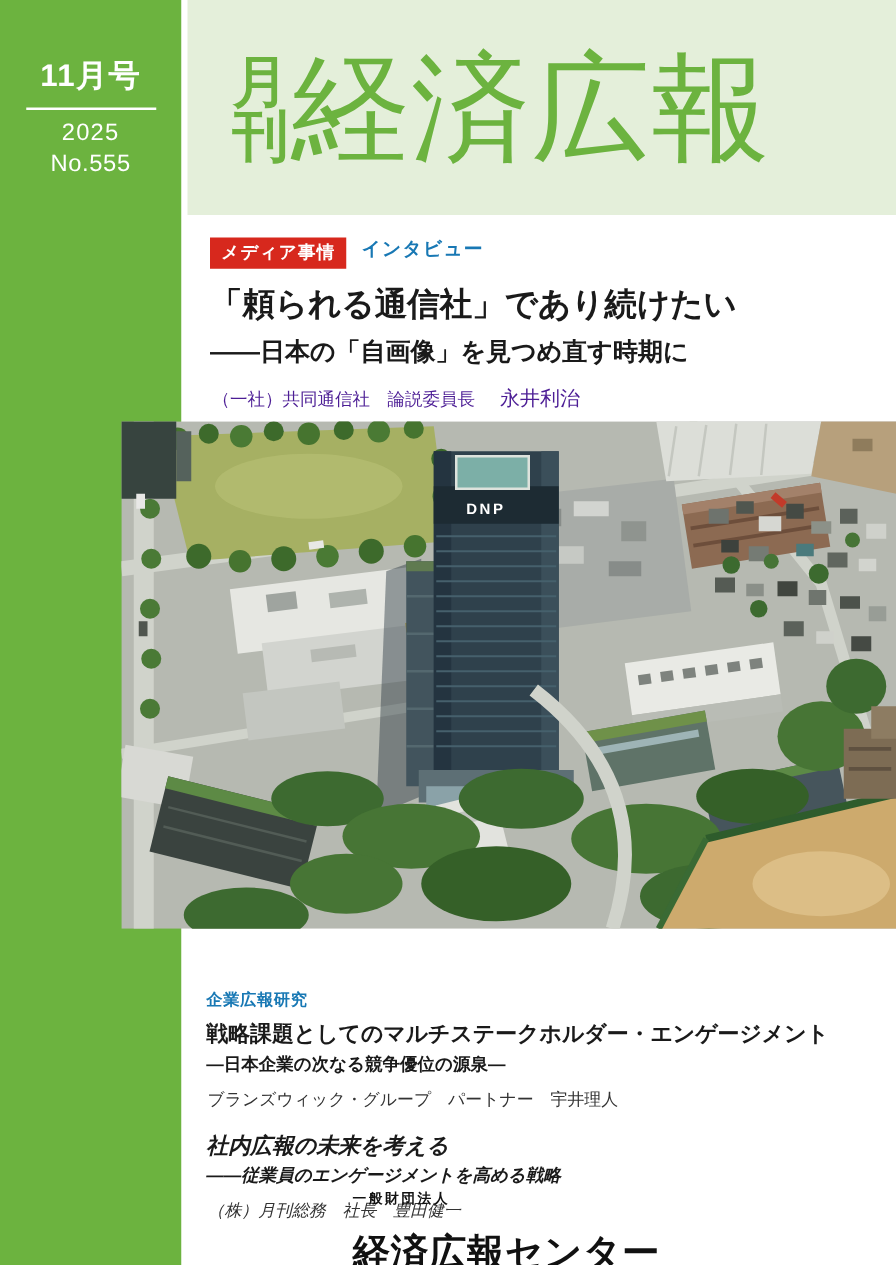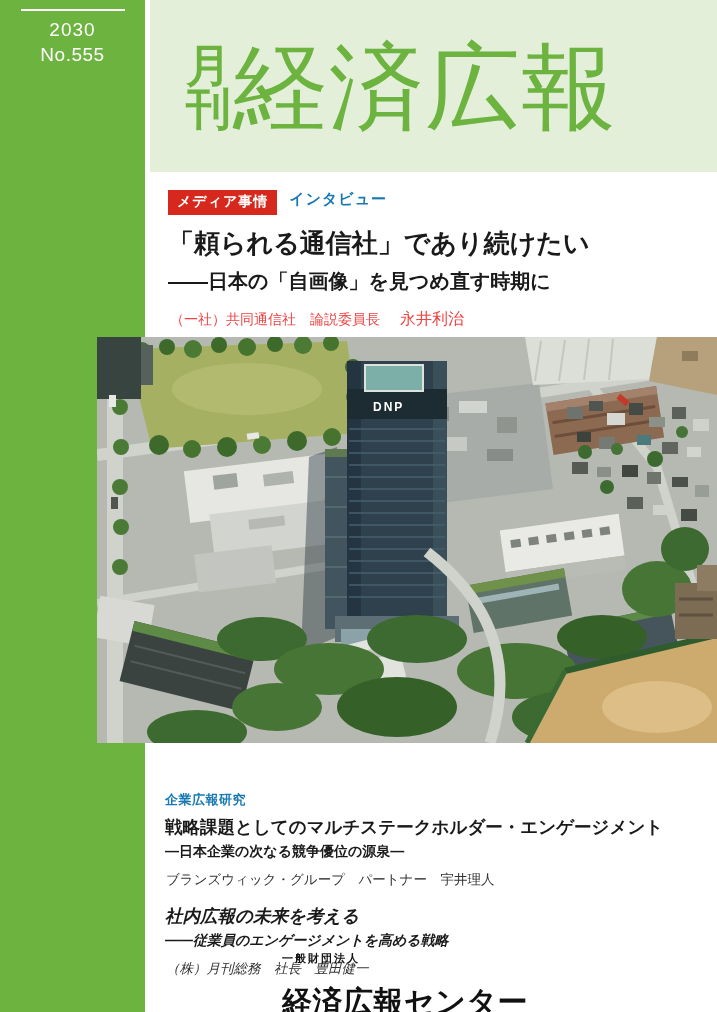"11月号" div.issue-month { html: none -> <div>11月号</div> }
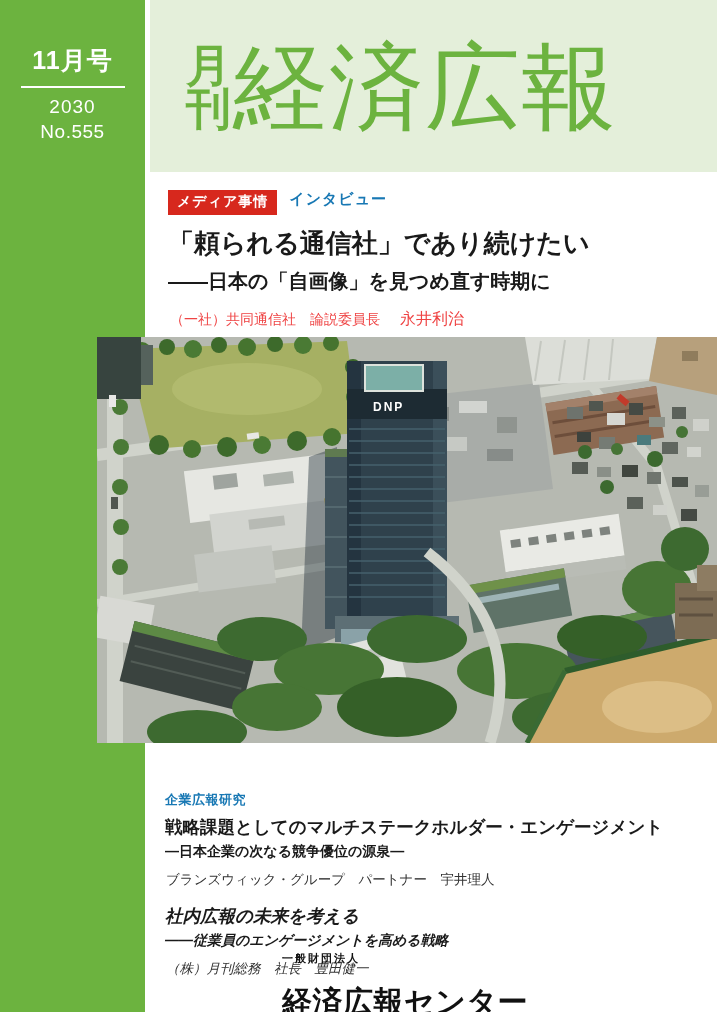"2030" div.issue-year { text: 2030 -> 2025 }
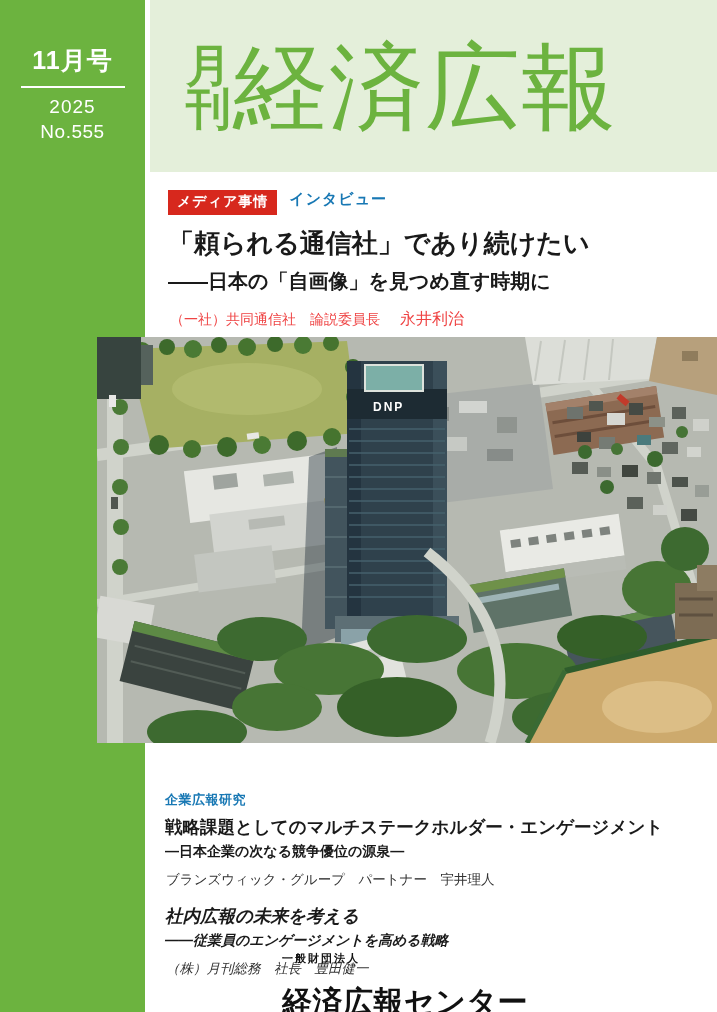"（一社）共同通信社 論説委員長 永井利治" .feature-byline { color: #ef4444 -> #4c1d95 }
